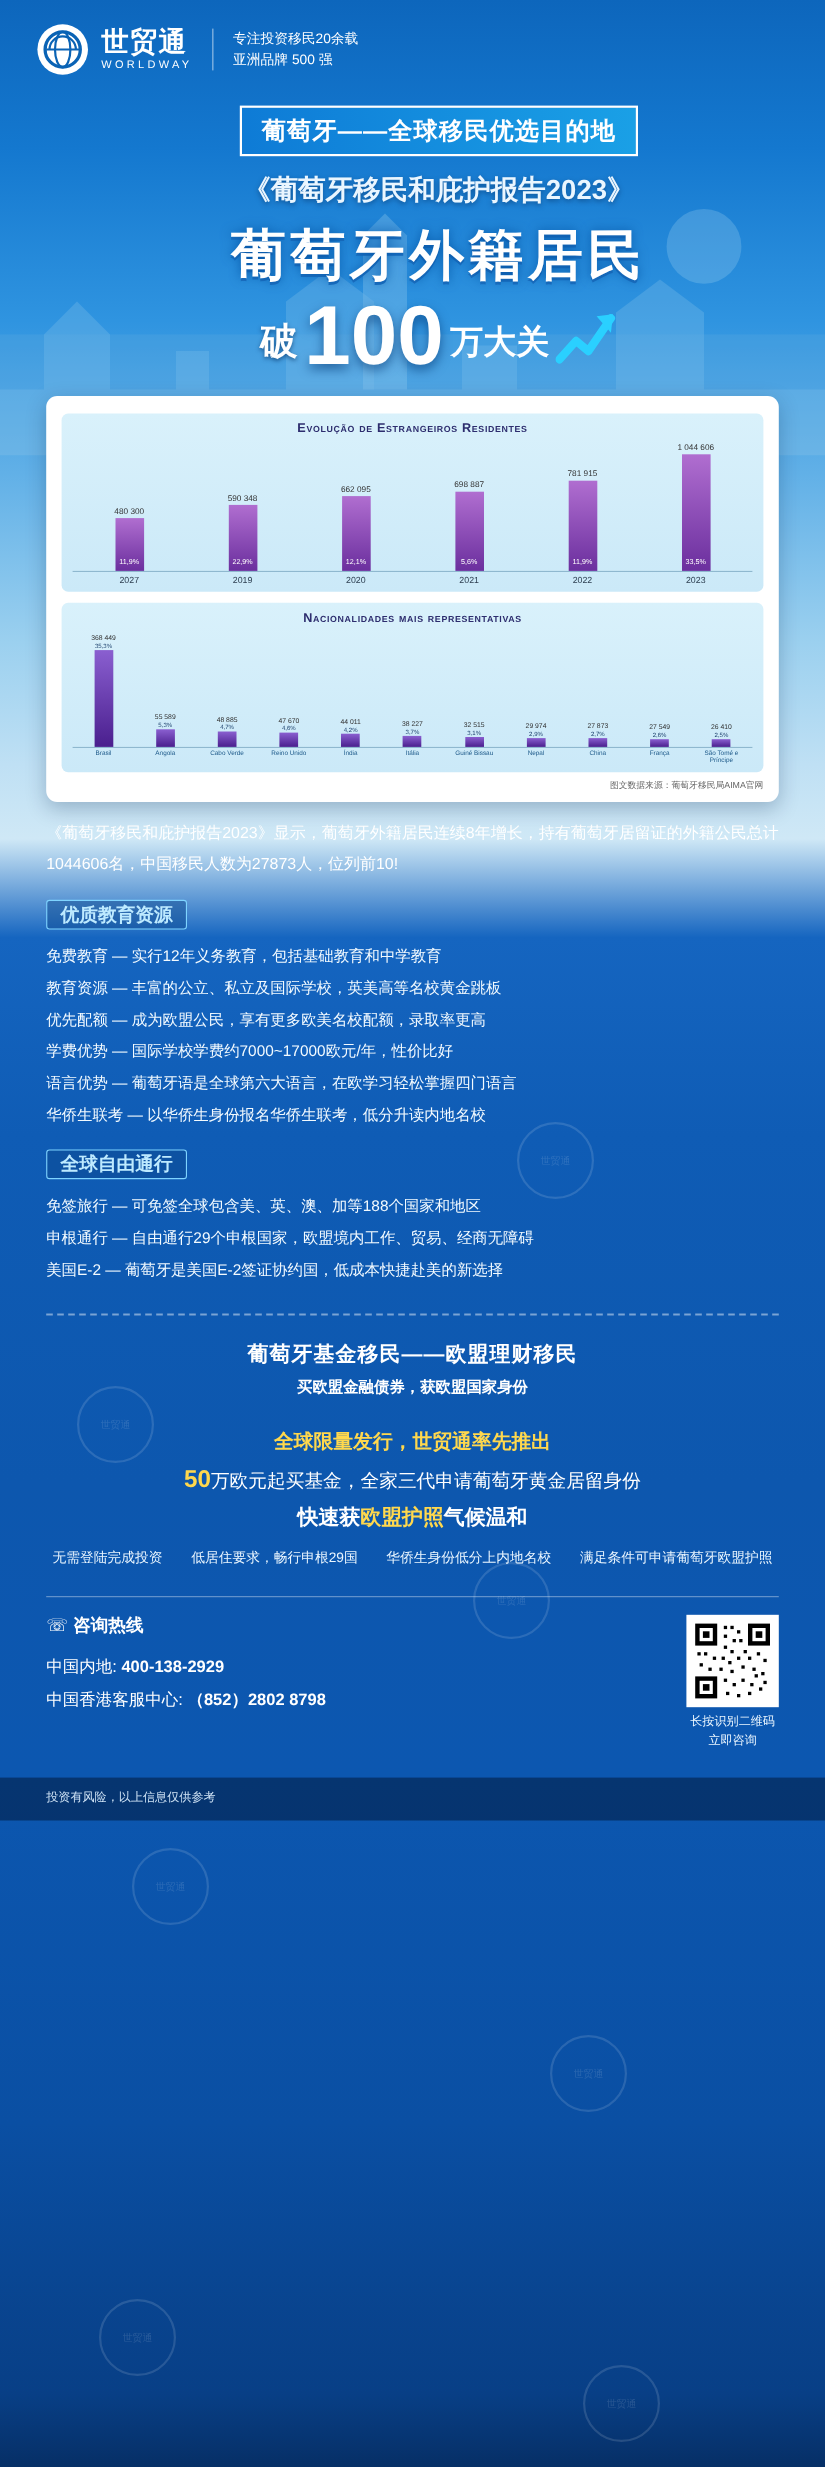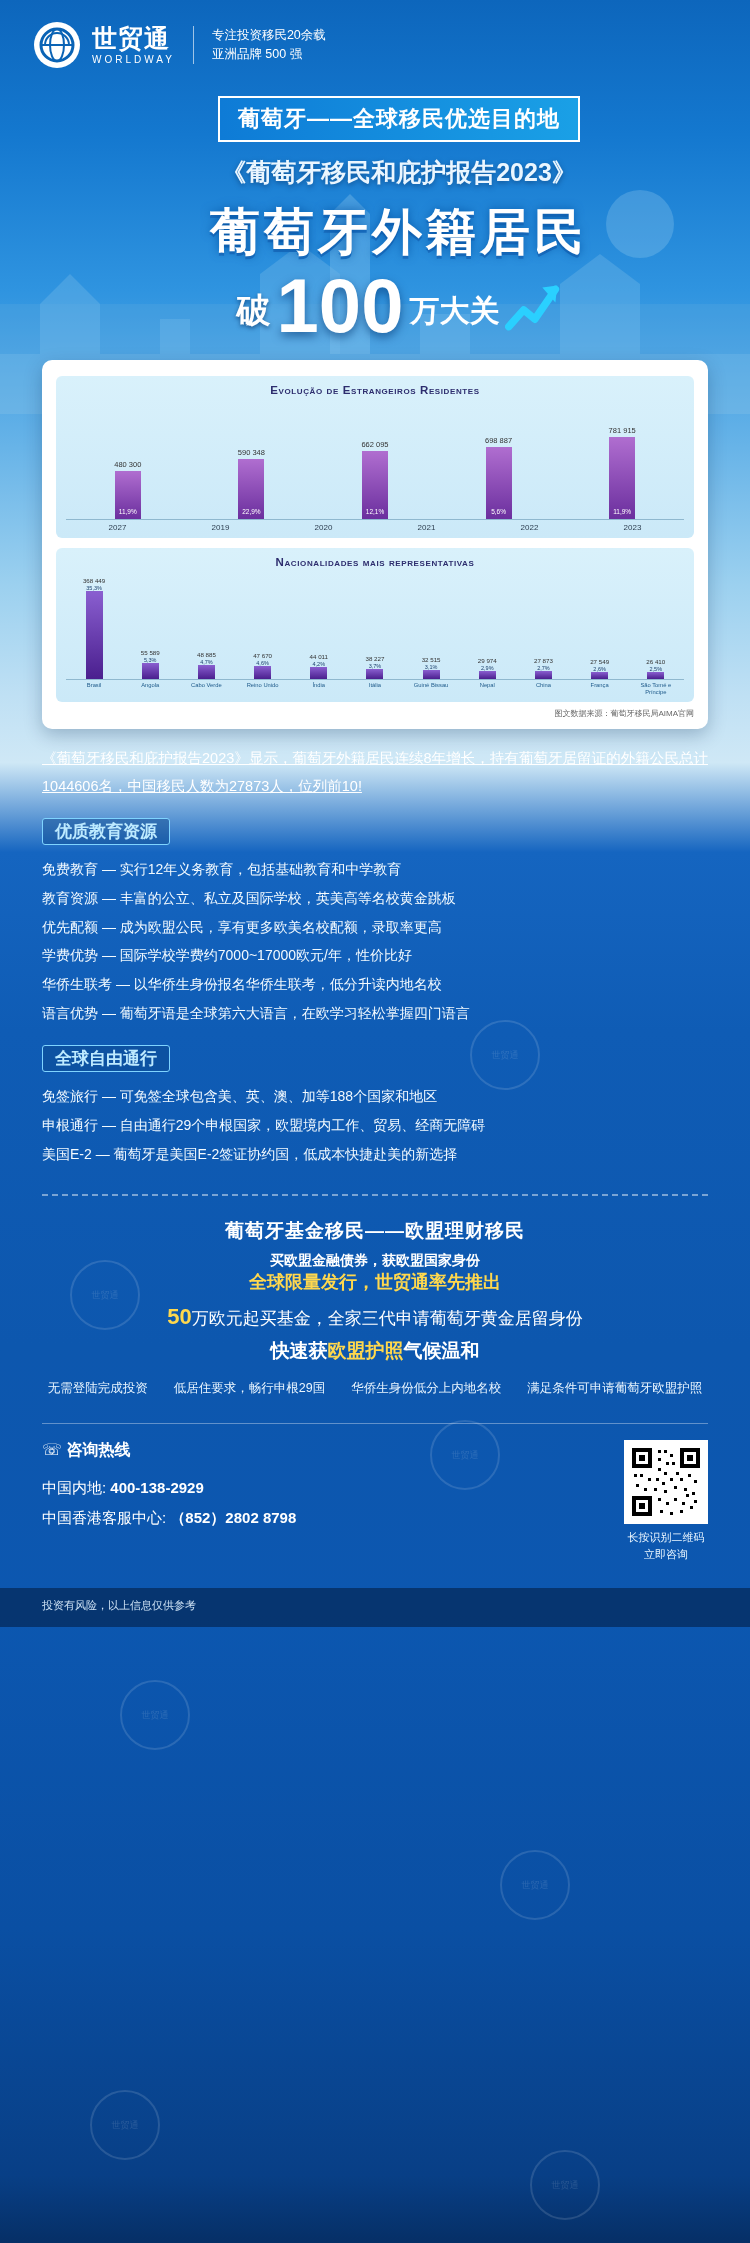"1 044 606" div.bar-col { html: none -> <div> <div>1 044 606</div> <div> <span>33,5%</span> </div> </div> }
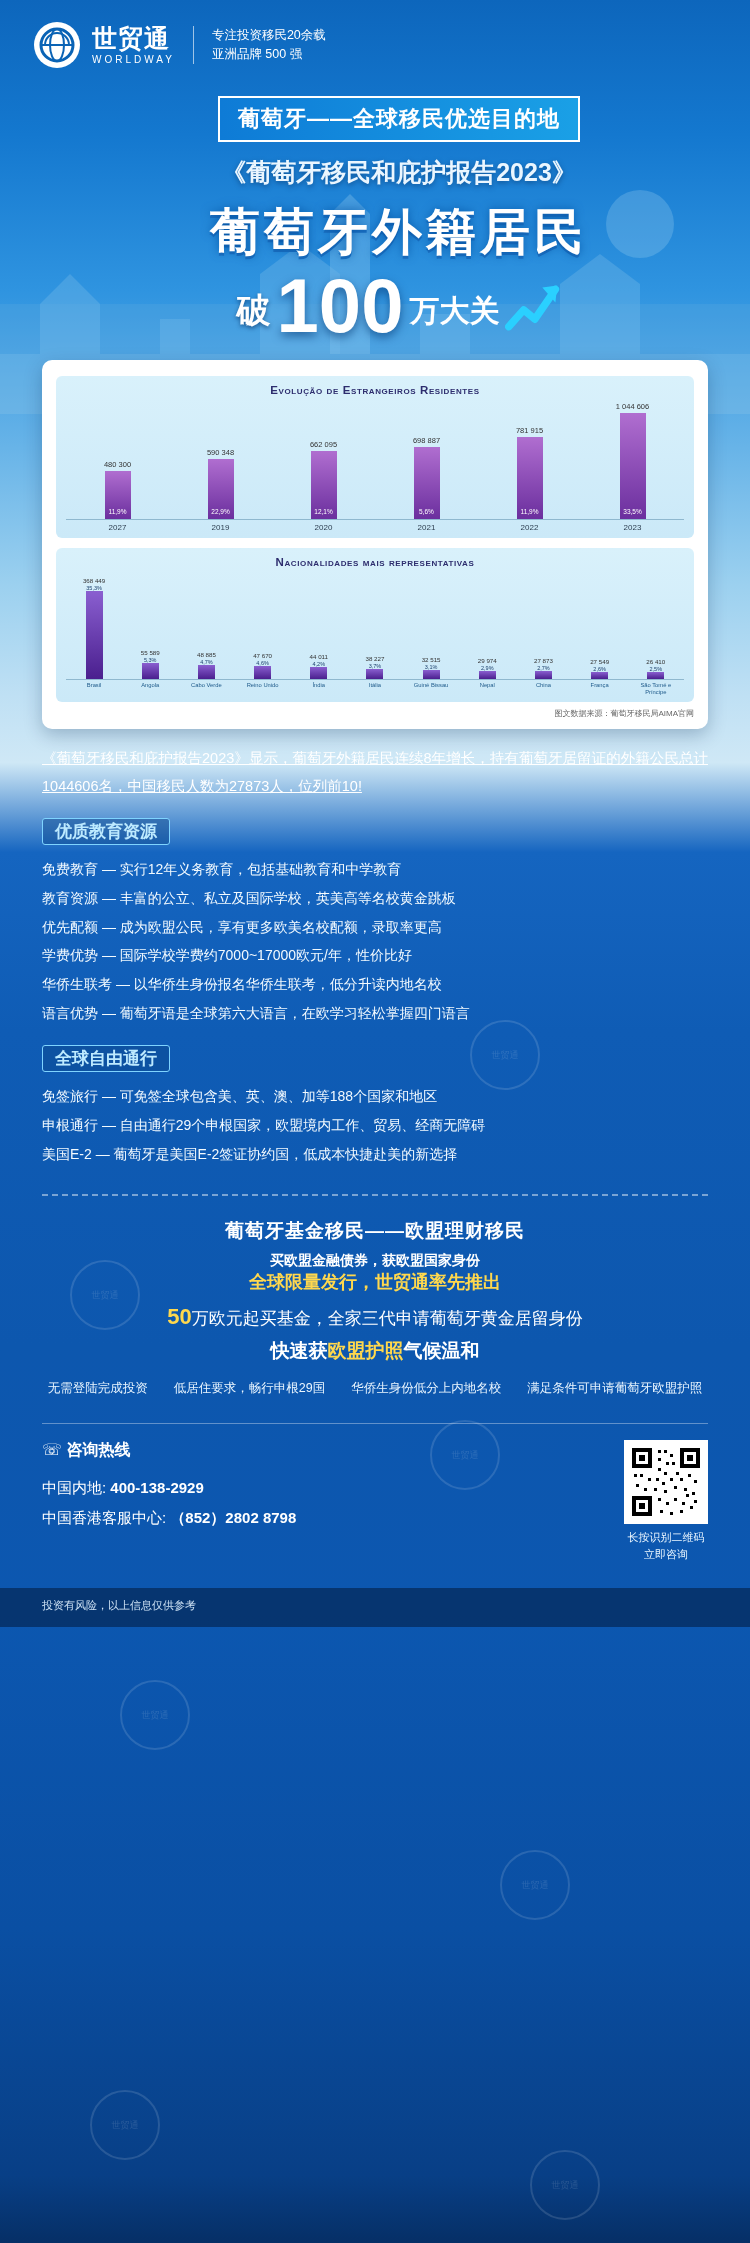"《葡萄牙移民和庇护报告2023》显示，葡萄牙外籍居民连续8年增长，持有葡萄牙居留" .intro { text-decoration: underline -> none }
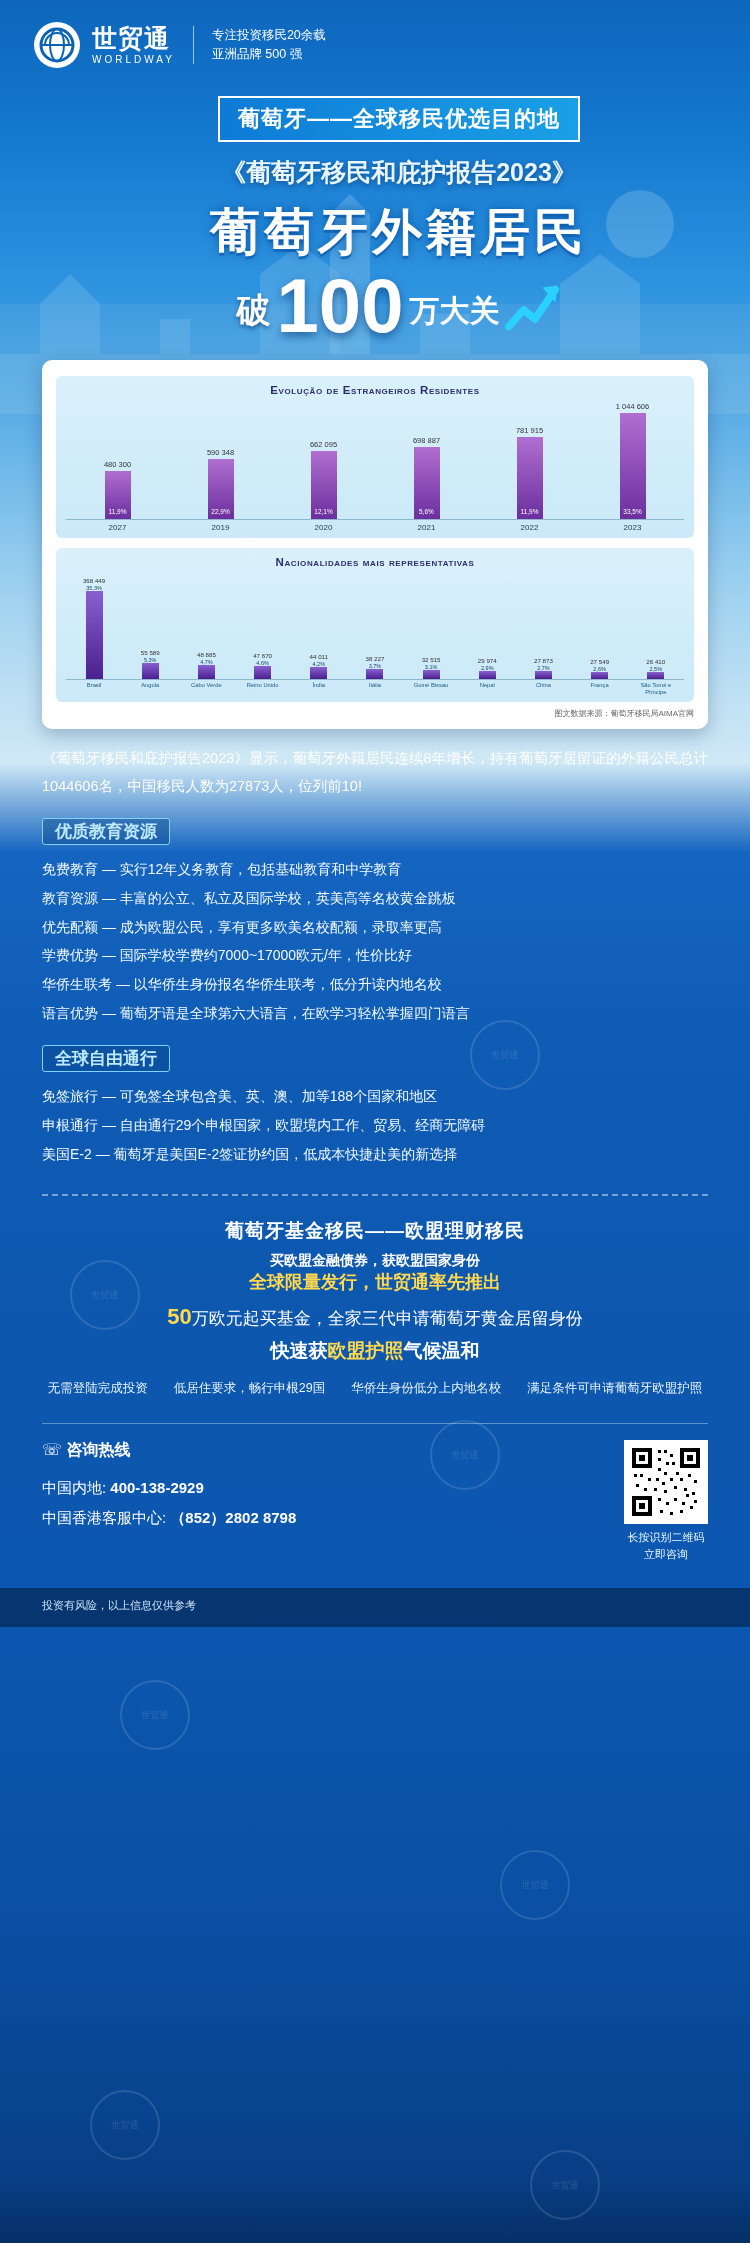"华侨生联考 — 以华侨生身份报名华侨生联考，低分升读内地名校" li { order: before "语言优势 — 葡萄牙语是全球第六大语言，在欧学习轻松掌握四门语言" -> after "语言优势 — 葡萄牙语是全球第六大语言，在欧学习轻松掌握四门语言" }
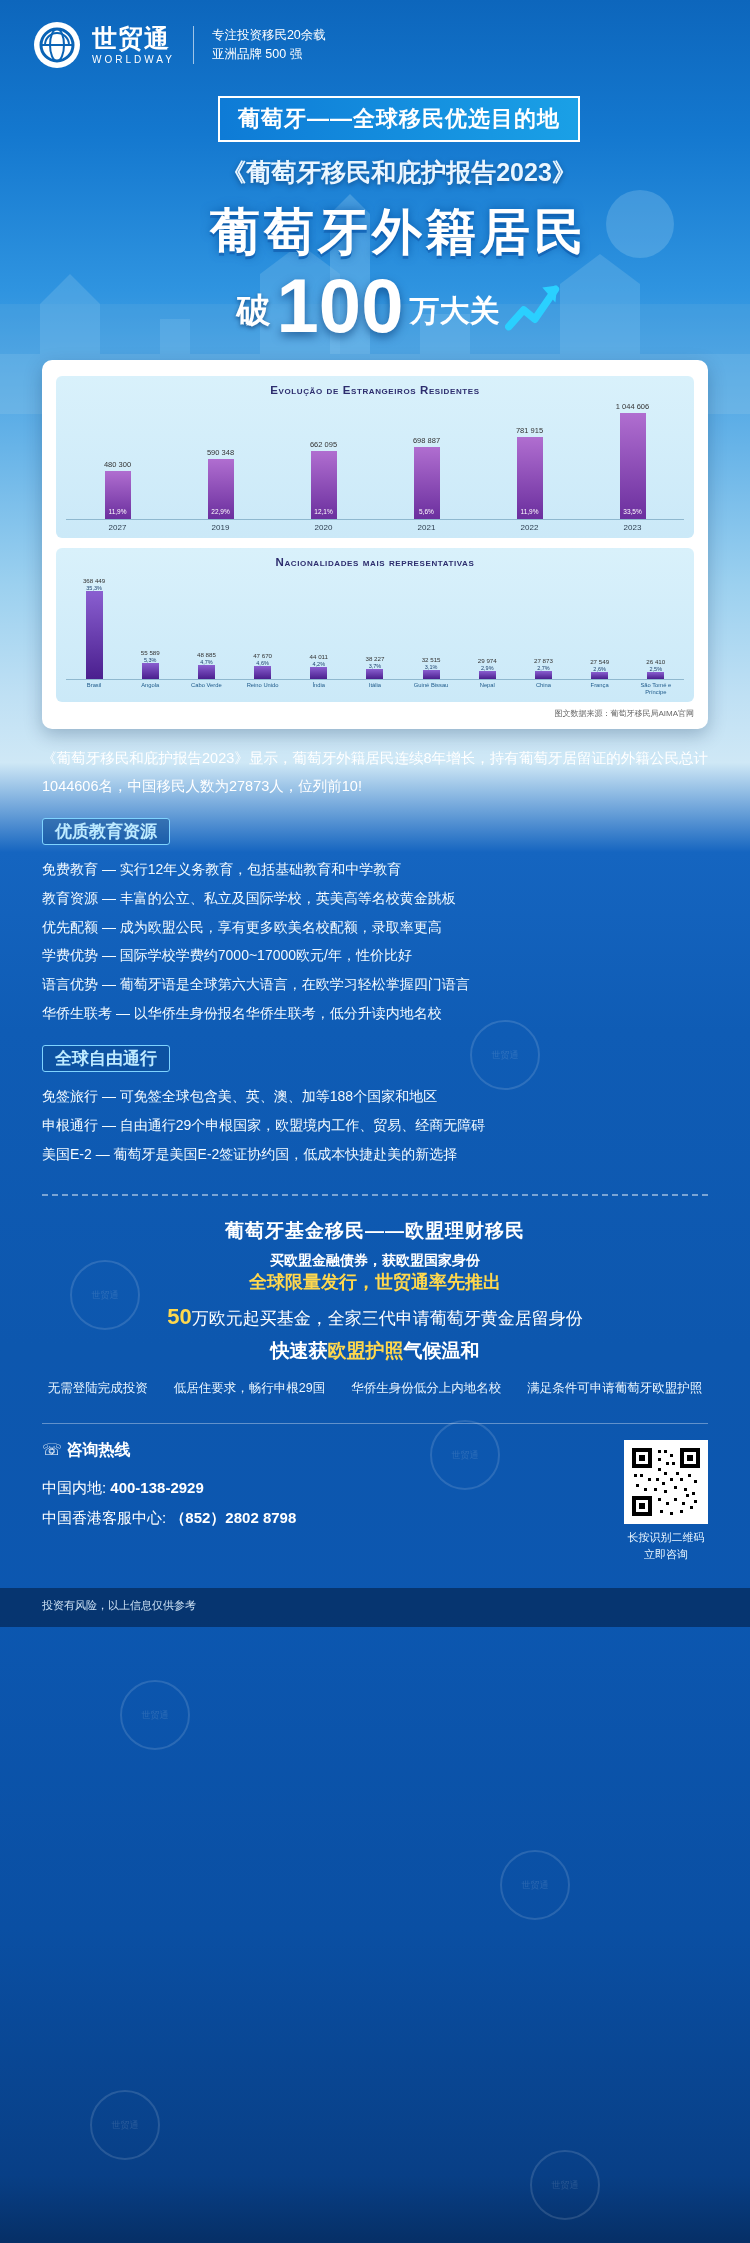"全球限量发行，世贸通率先推出" .promo-l3 { margin-top: 0 -> 28px }
